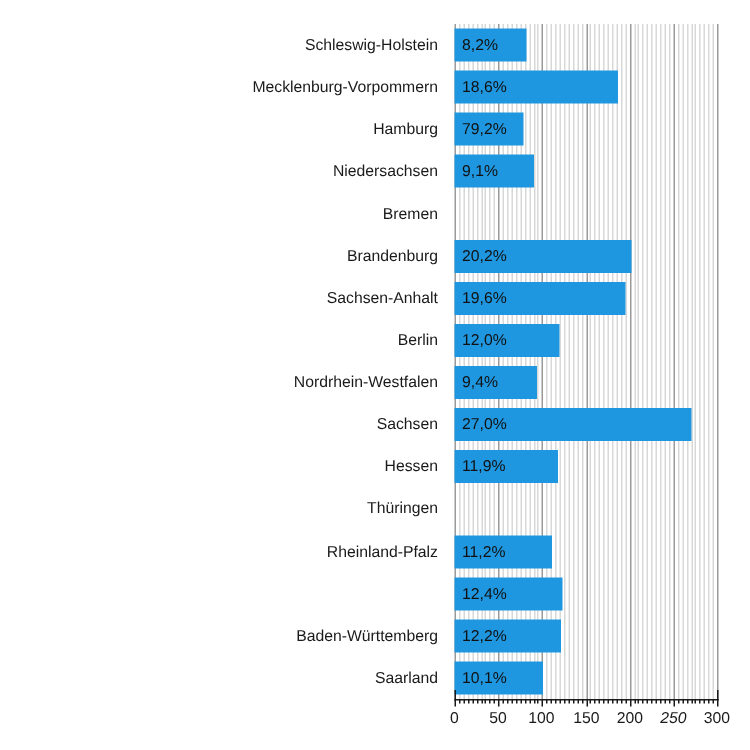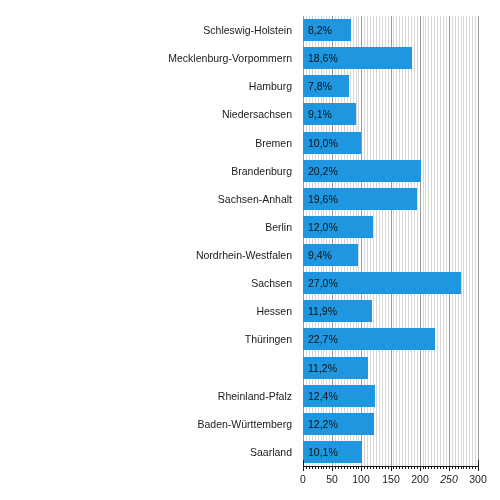"7,8%" span.bar-value { text: 7,8% -> 79,2% }
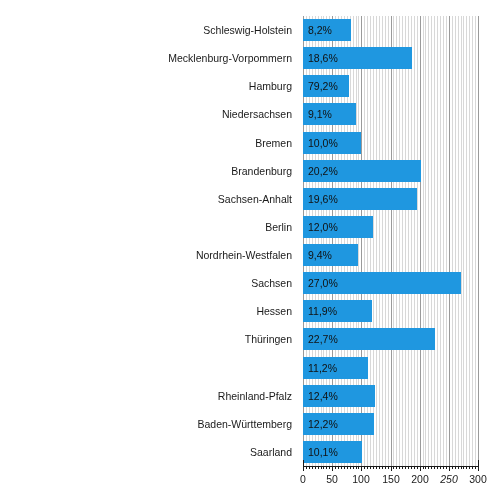"10,0%" div.bar-row { html: <div> <div></div> <span>10,0%</span> </div> -> none }
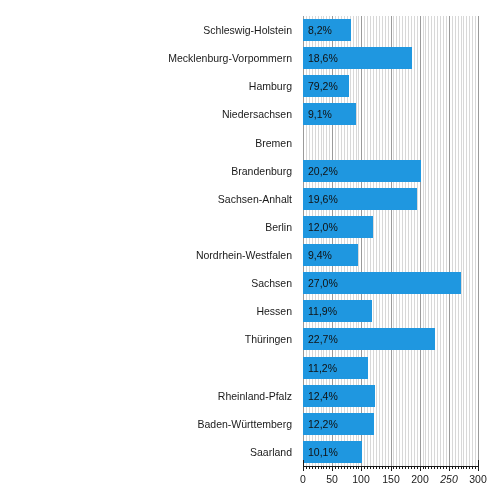"22,7%" div.bar-row { html: <div> <div></div> <span>22,7%</span> </div> -> none }
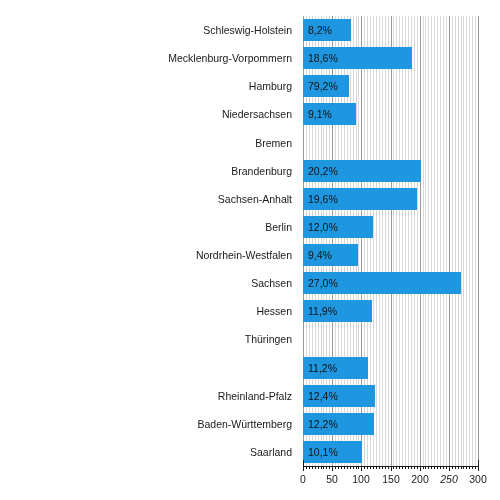"Rheinland-Pfalz" div.cat-label { margin-top: 28px -> none }
